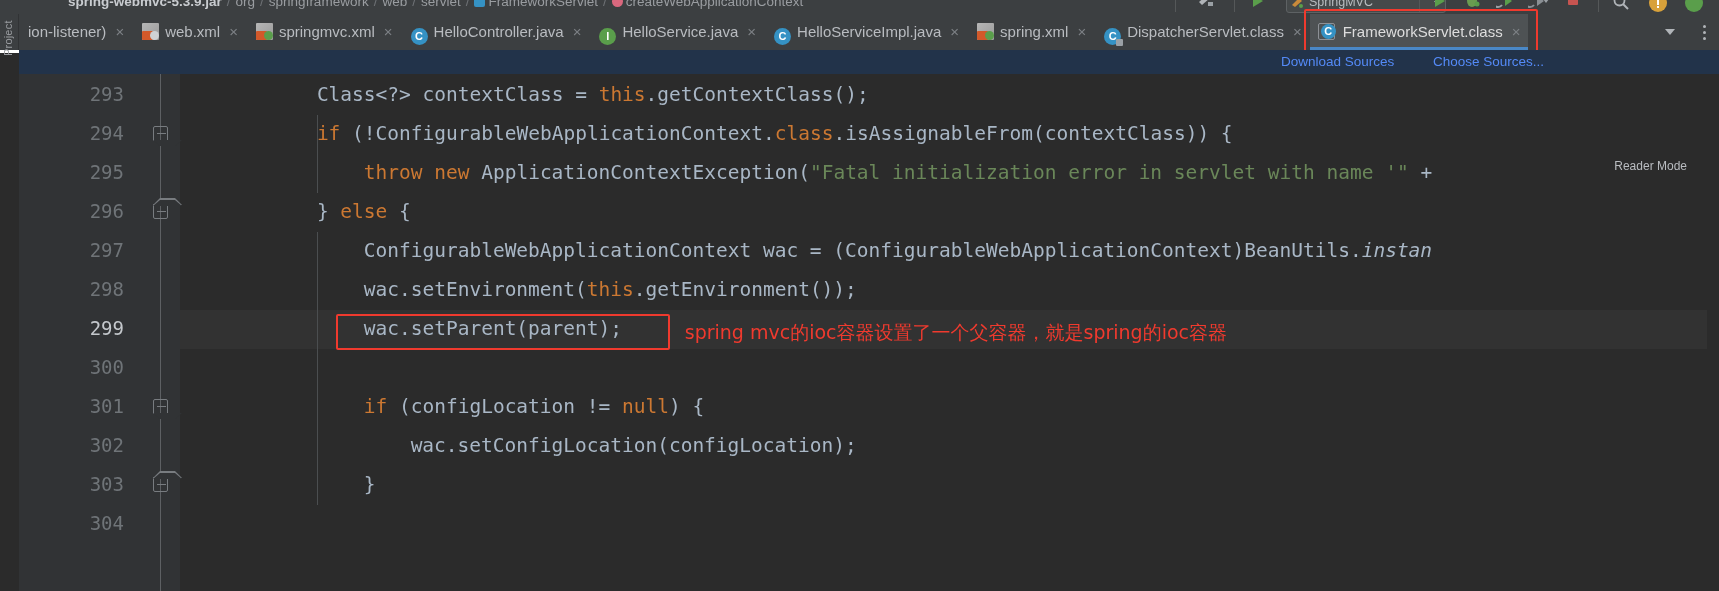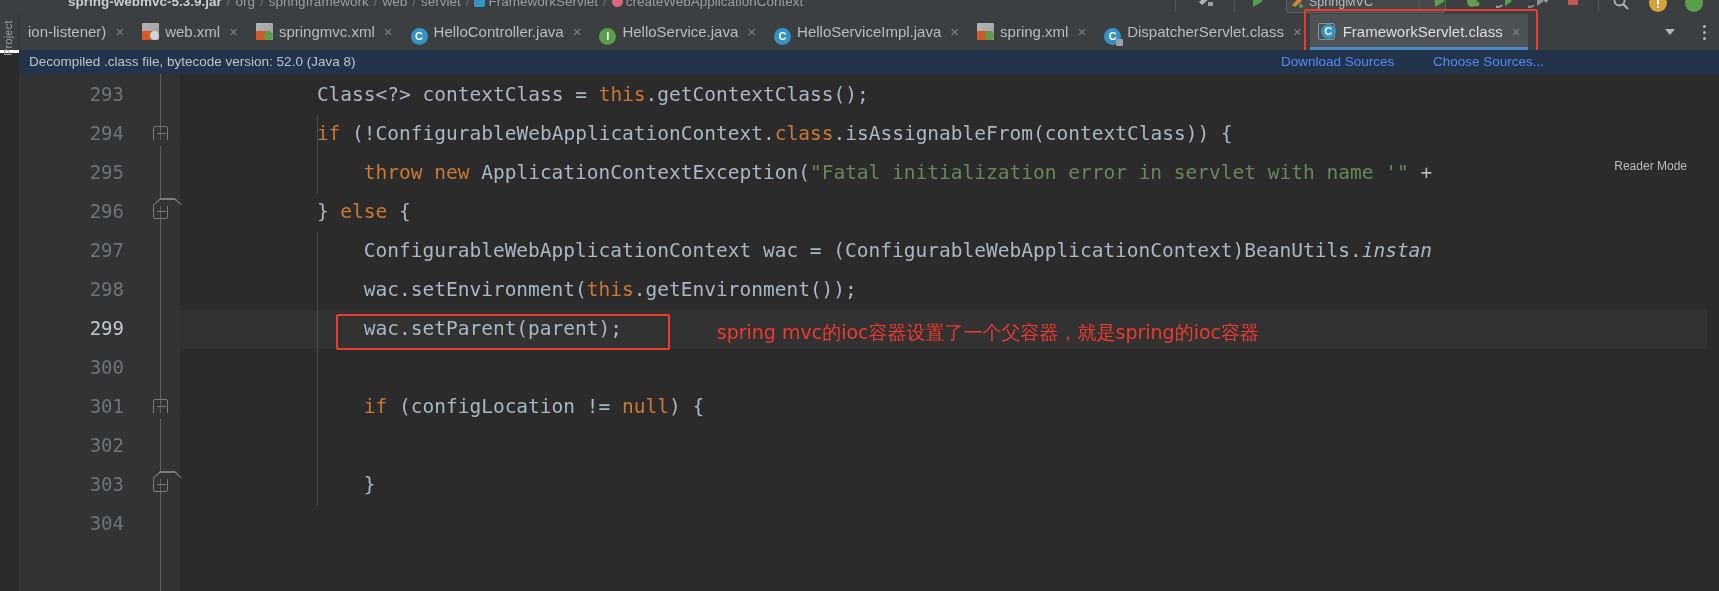"Decompiled .class file, bytecode" div.txt { html: <div>Decompiled .class file, bytecode version: 52.0 (Java 8)</div> -> none }
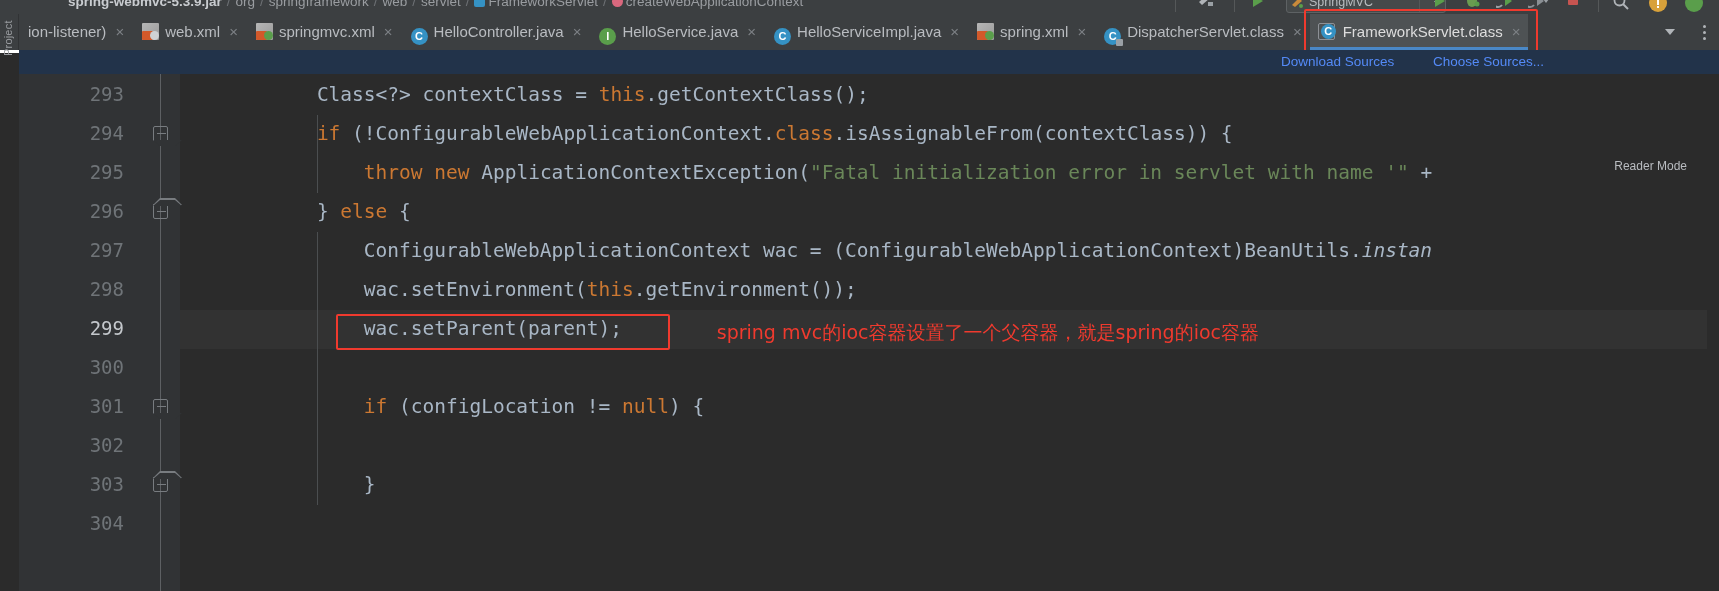"spring mvc的ioc容器设置了一个父容器，就是spring的ioc容器" div.anno-text { margin-left: 32px -> none }
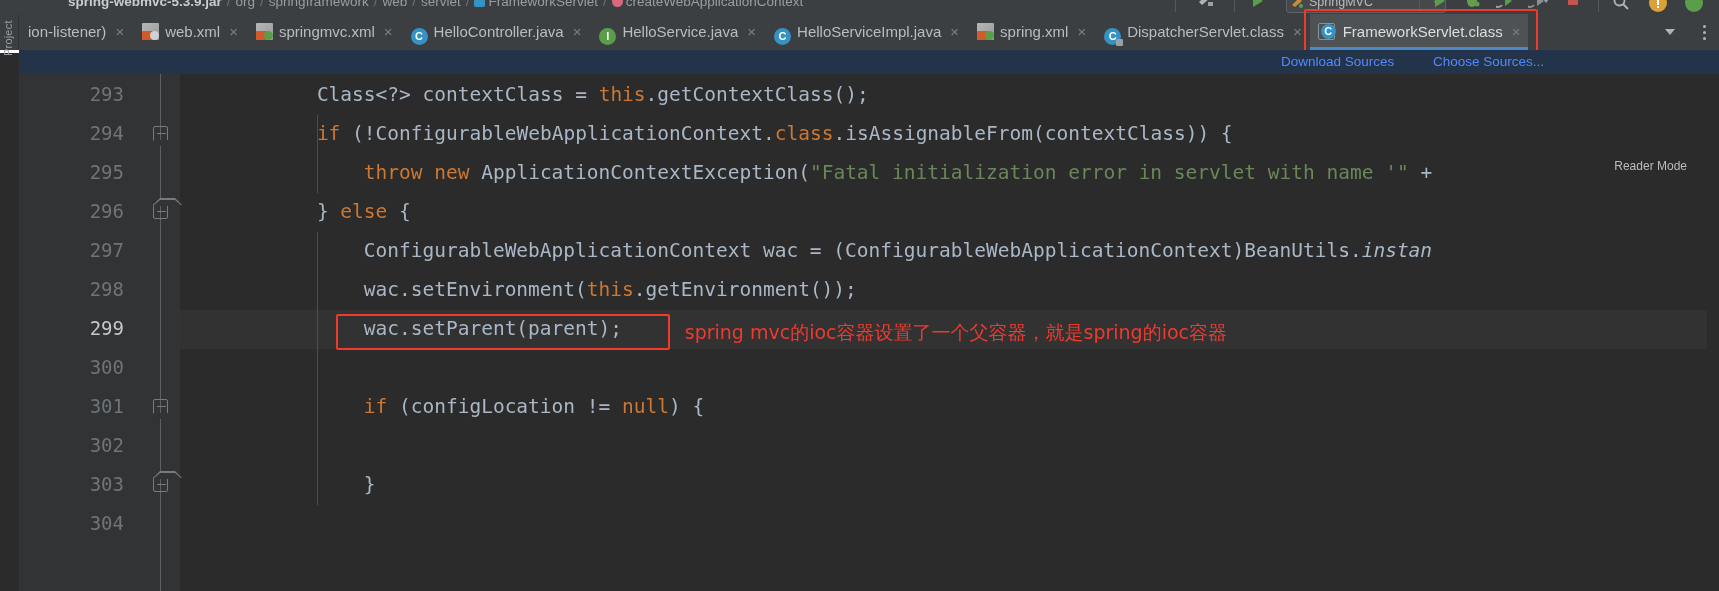"wac.setConfigLocation(configLocation);" div.cl { html: none -> <div><span>wac.setConfigLocation(configLocation);</span></div> }
